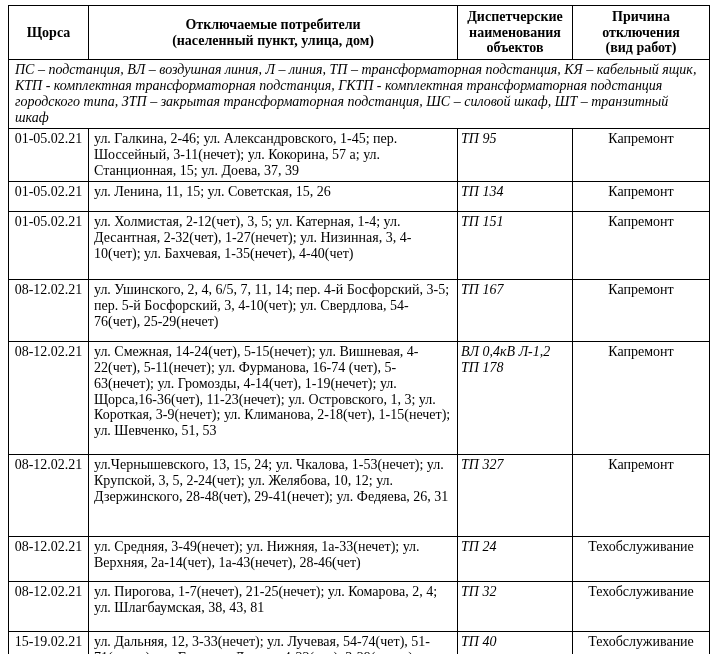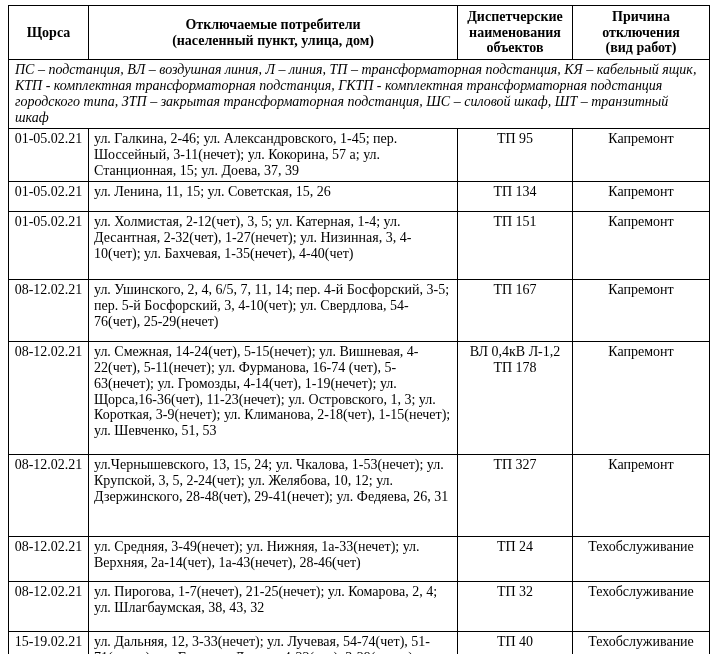"ТП 95" td.obj { font-style: none -> italic; text-align: center -> none }
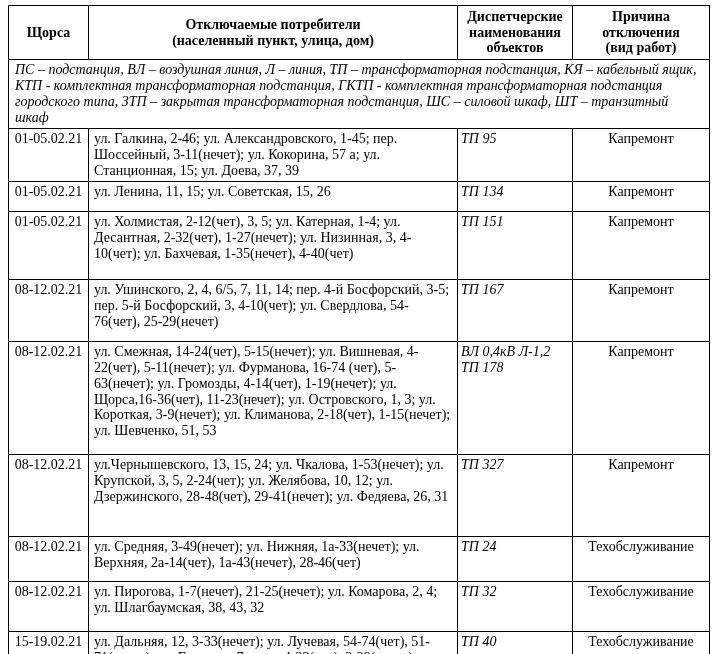"ул. Пирогова, 1-7(нечет), 21-25(нечет);" td.cons { text: 32 -> 81 }
